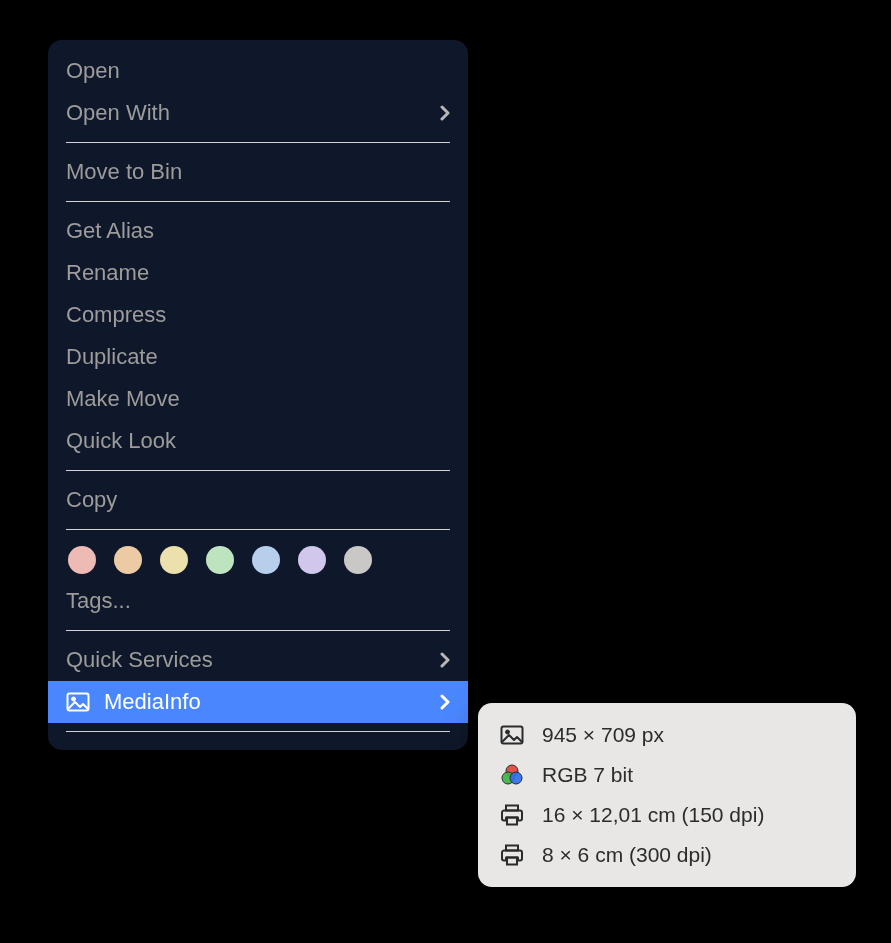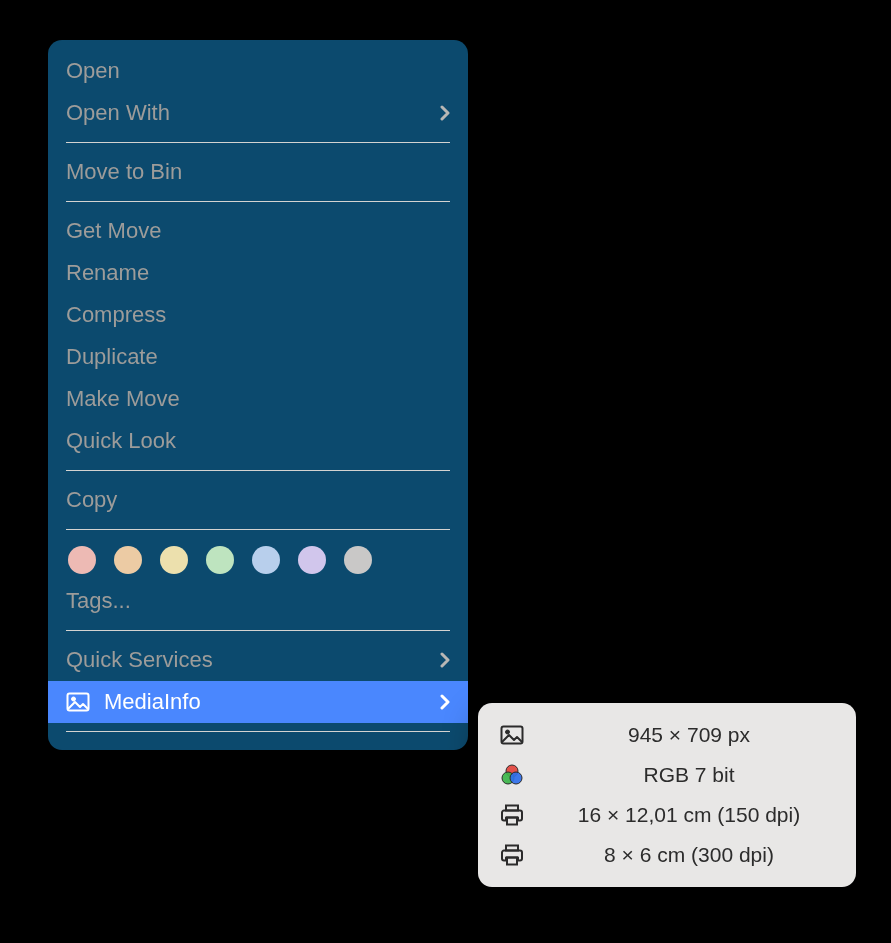"Open" .context-menu { background: #0c4a6e -> #0f172a }
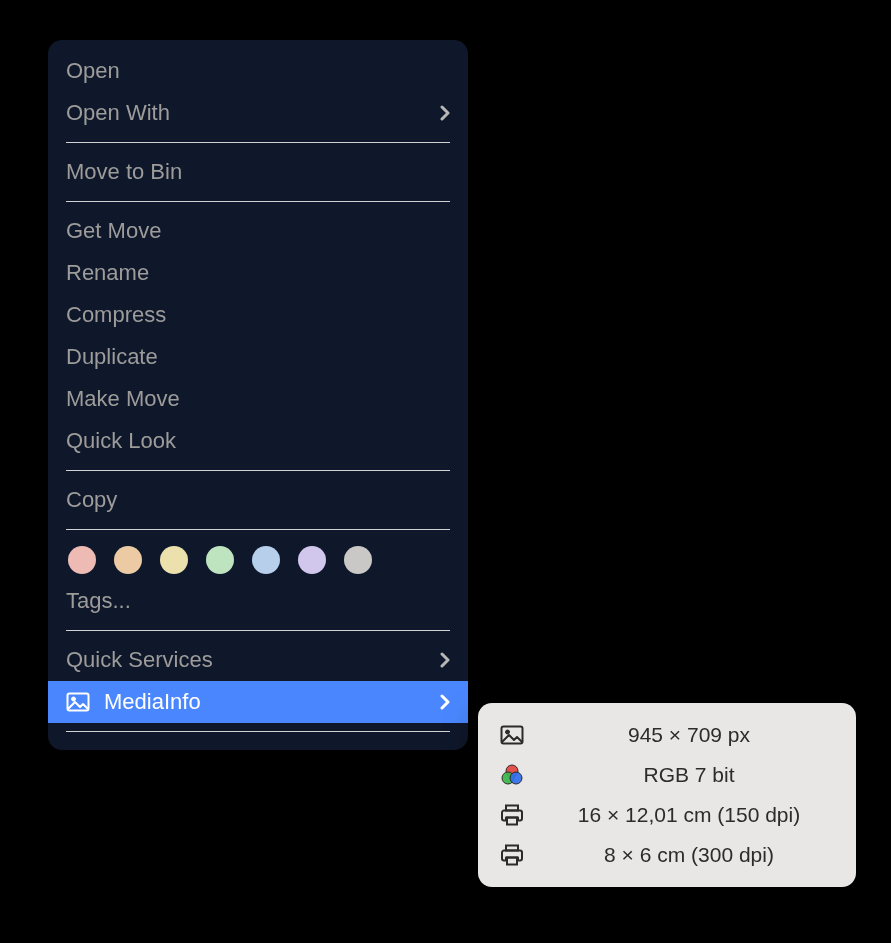"Get Move" span.label { text: Move -> Alias }
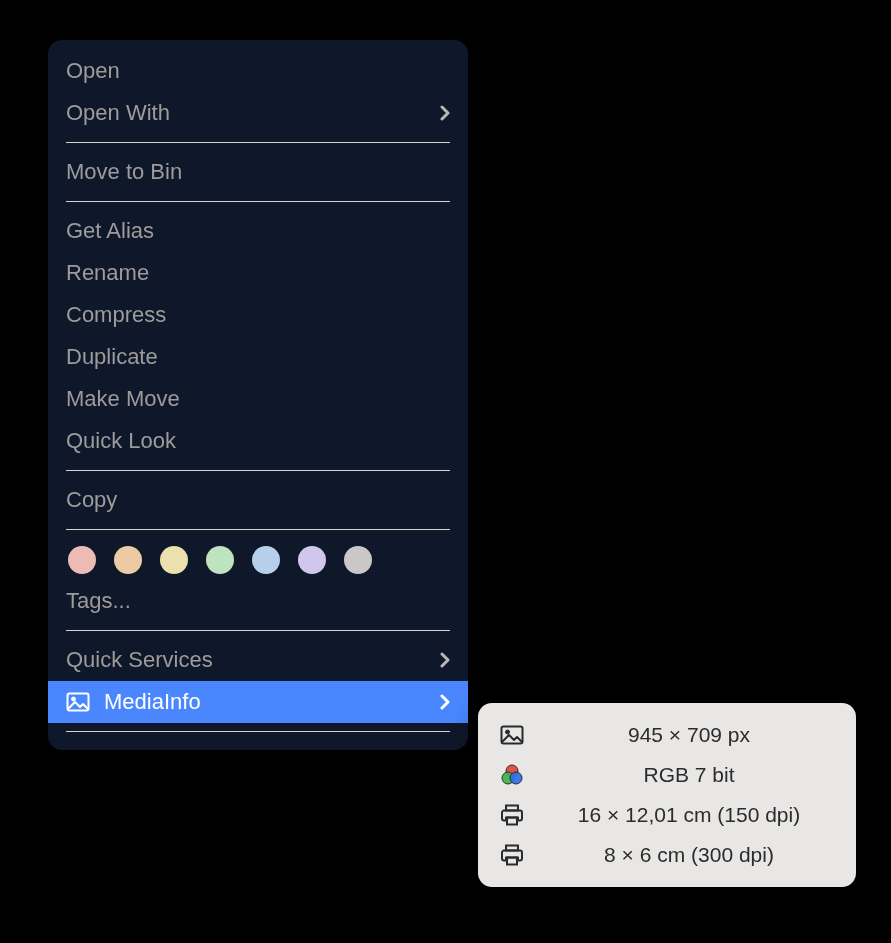"945 × 709 px" .submenu { text-align: center -> none }
